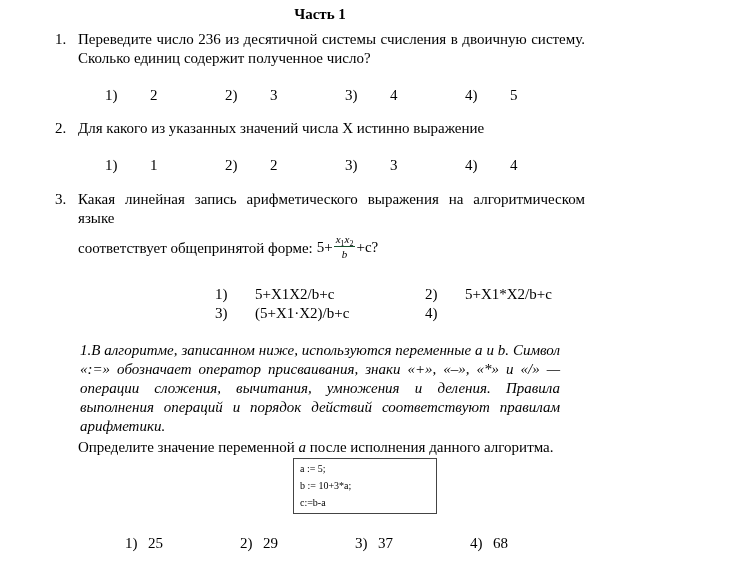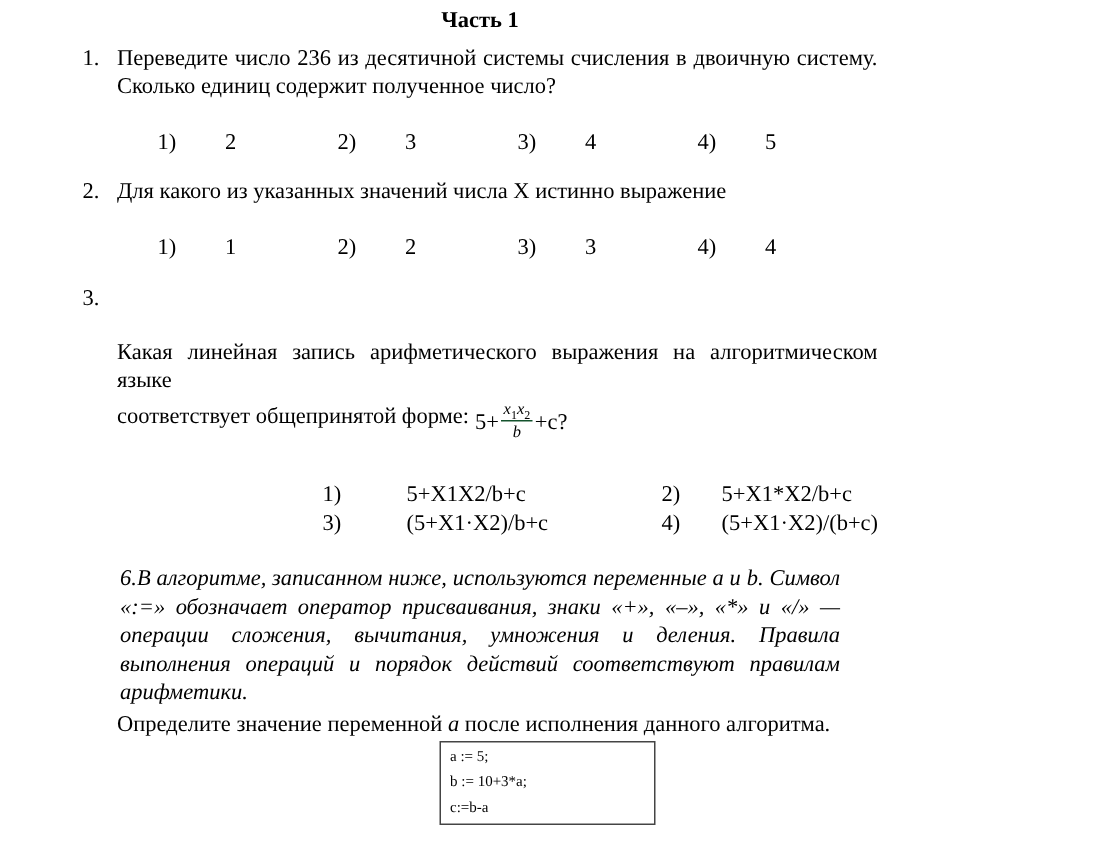"Какая линейная запись арифметического" .q3-line1 { margin-top: 36px -> none }
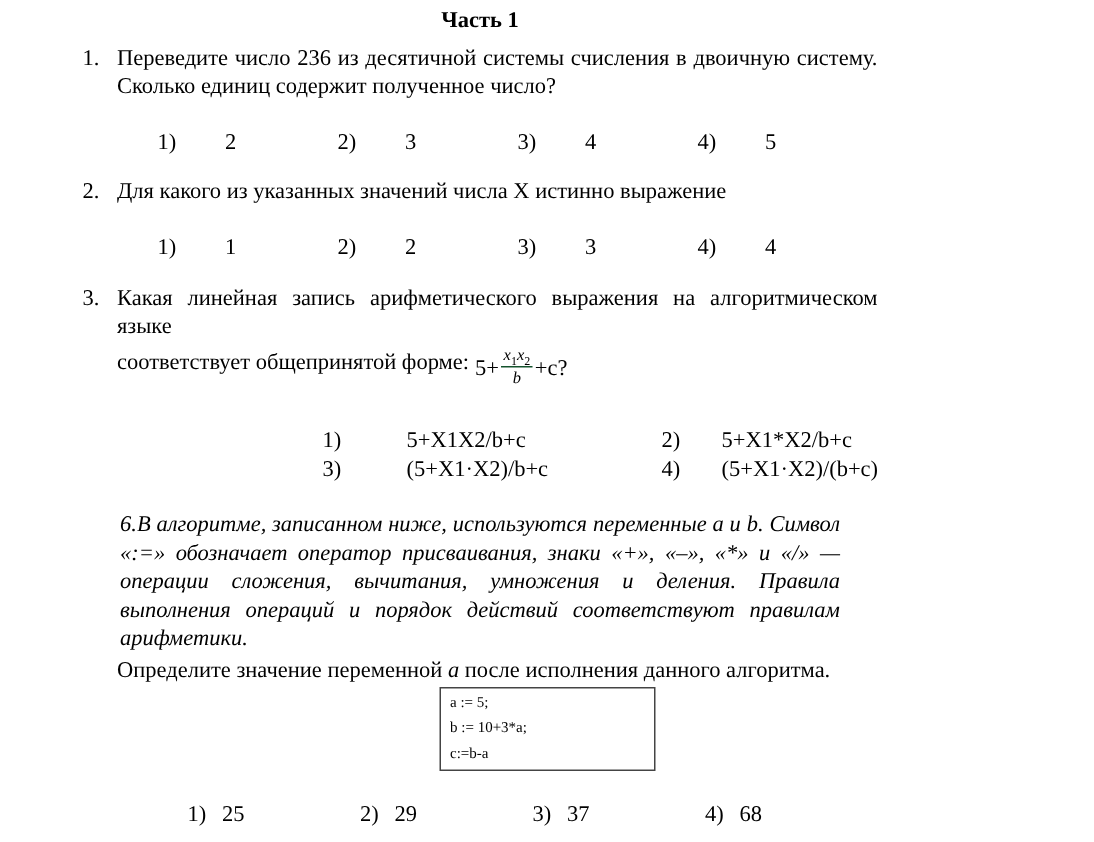"соответствует общепринятой форме:" .q3-line2 { align-items: flex-start -> center }
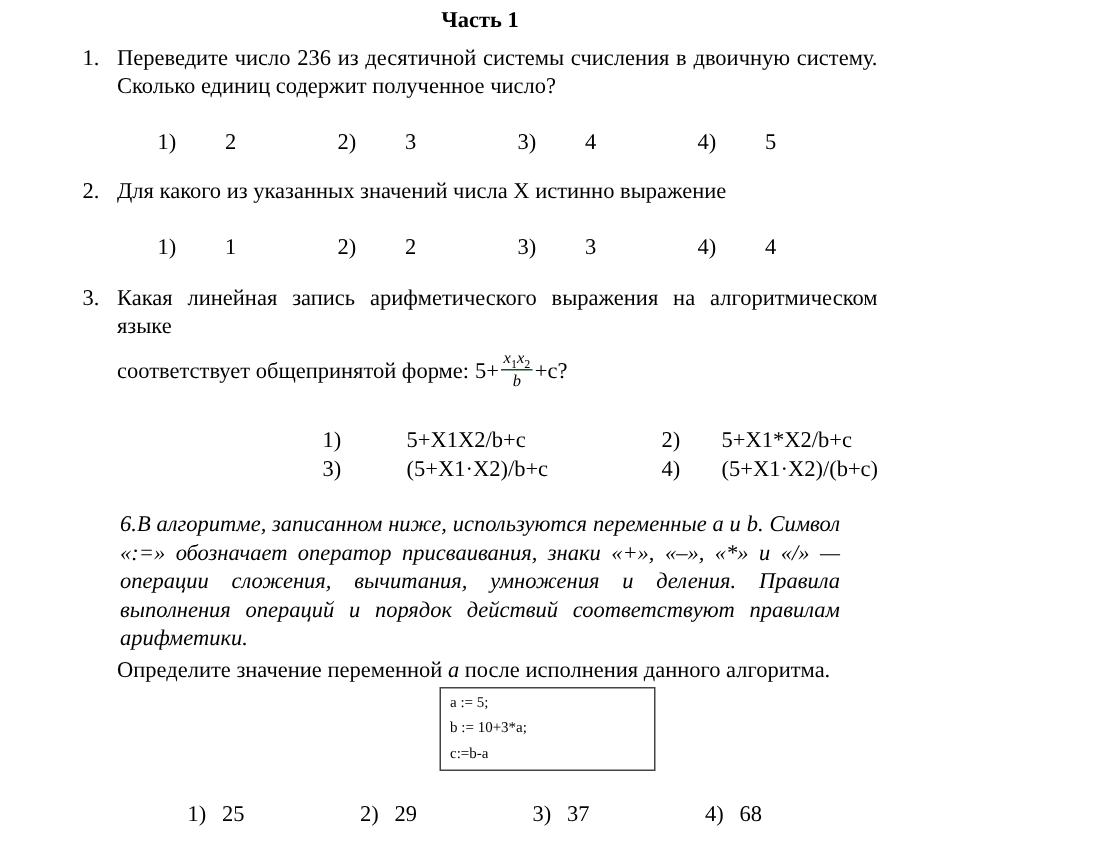"5+X1X2/b+c" .q3-val-a { margin-left: 16px -> none }
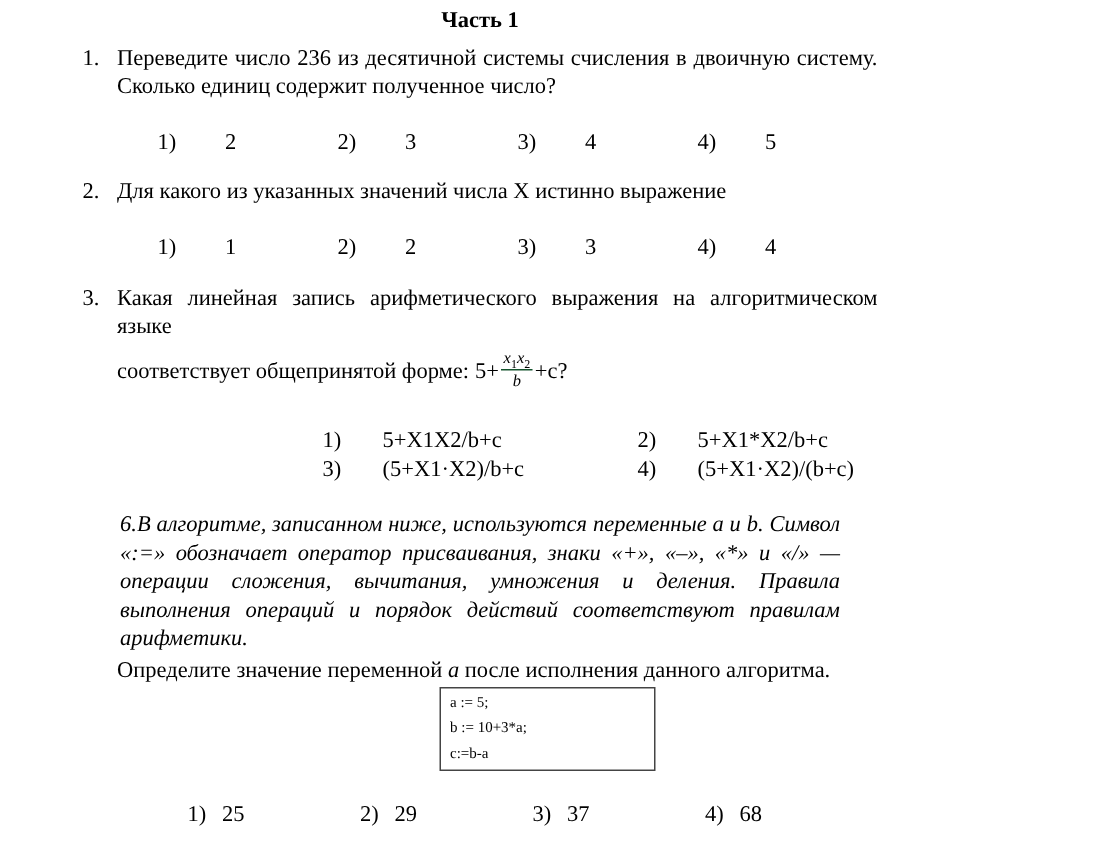"(5+X1·X2)/(b+c)" span.q3-val-b { html: <span>(5+X1·X2)/(b+c)</span> -> none }
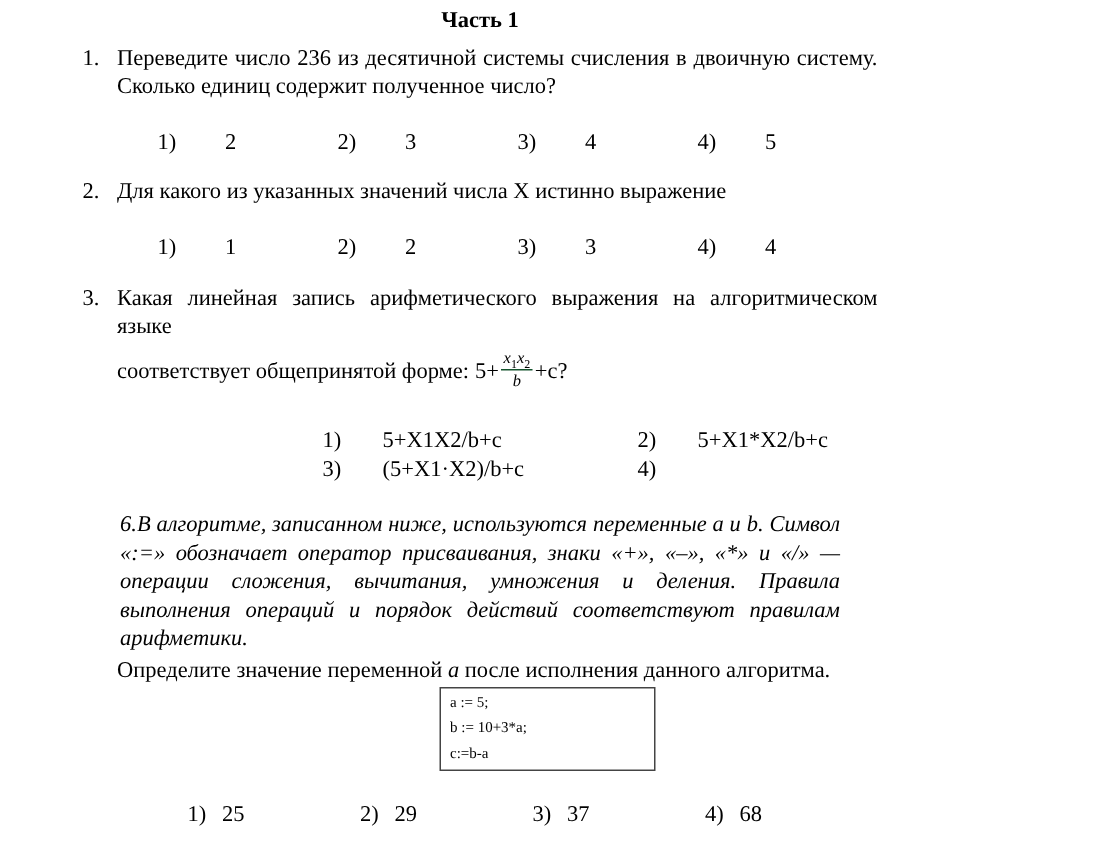"6.В алгоритме, записанном ниже," div.q4-para { text: 6.В -> 1.В }
